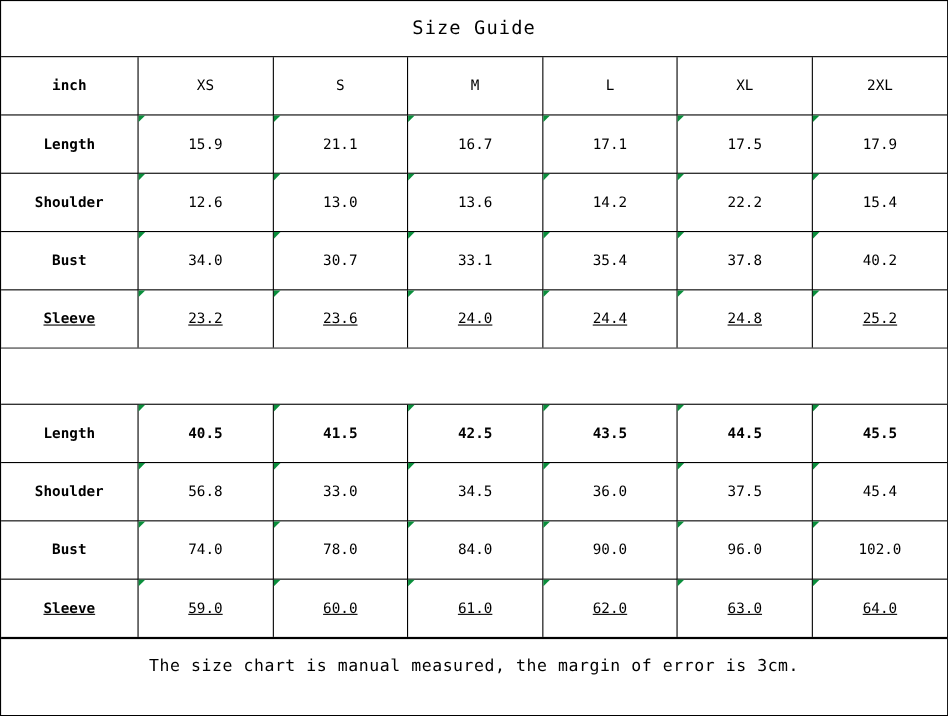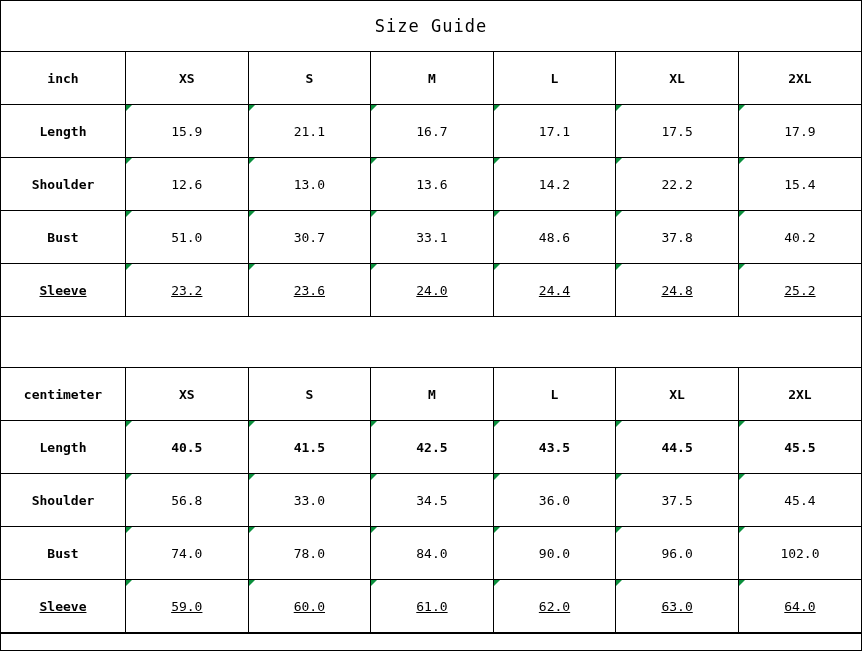"XS" .hdr td { font-weight: bold -> normal }
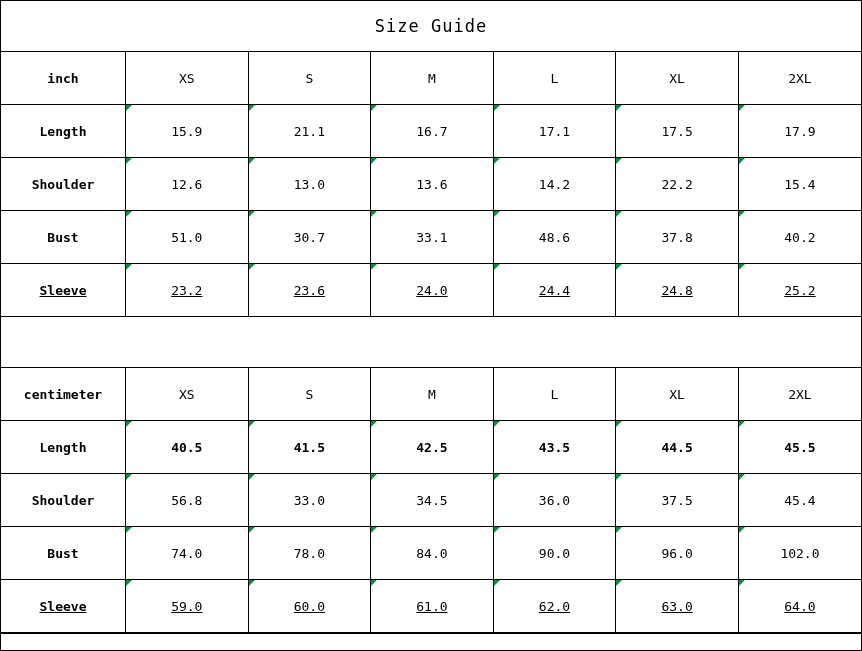"51.0" td.tick { text: 51.0 -> 34.0 }
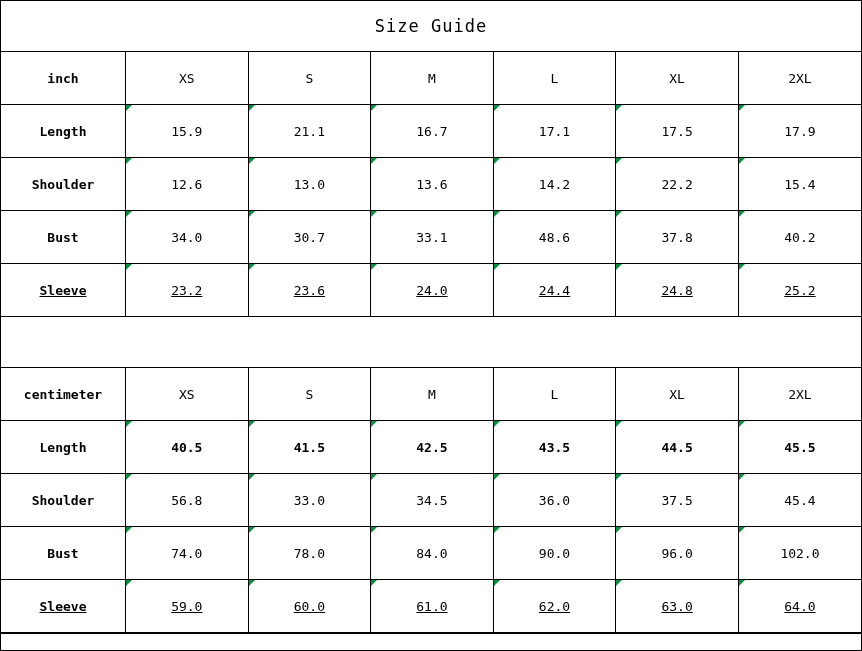"48.6" td.tick { text: 48.6 -> 35.4 }
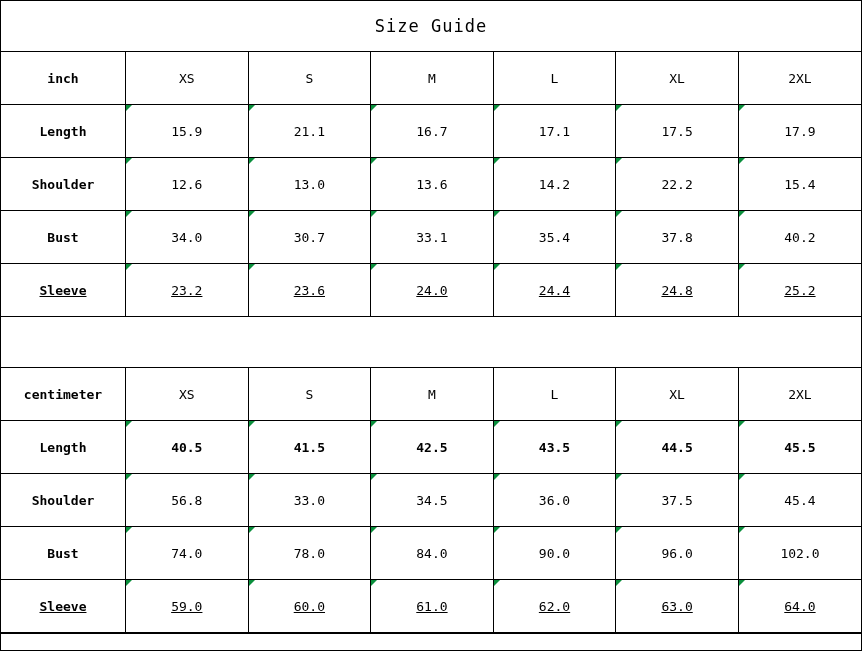"centimeter" tr.hdr { html: <tr> <td>centimeter</td> <td>XS</td> <td>S</td> <td>M</td> <td>L</td> <td>XL</td> <td>2XL</td> </tr> -> none }
